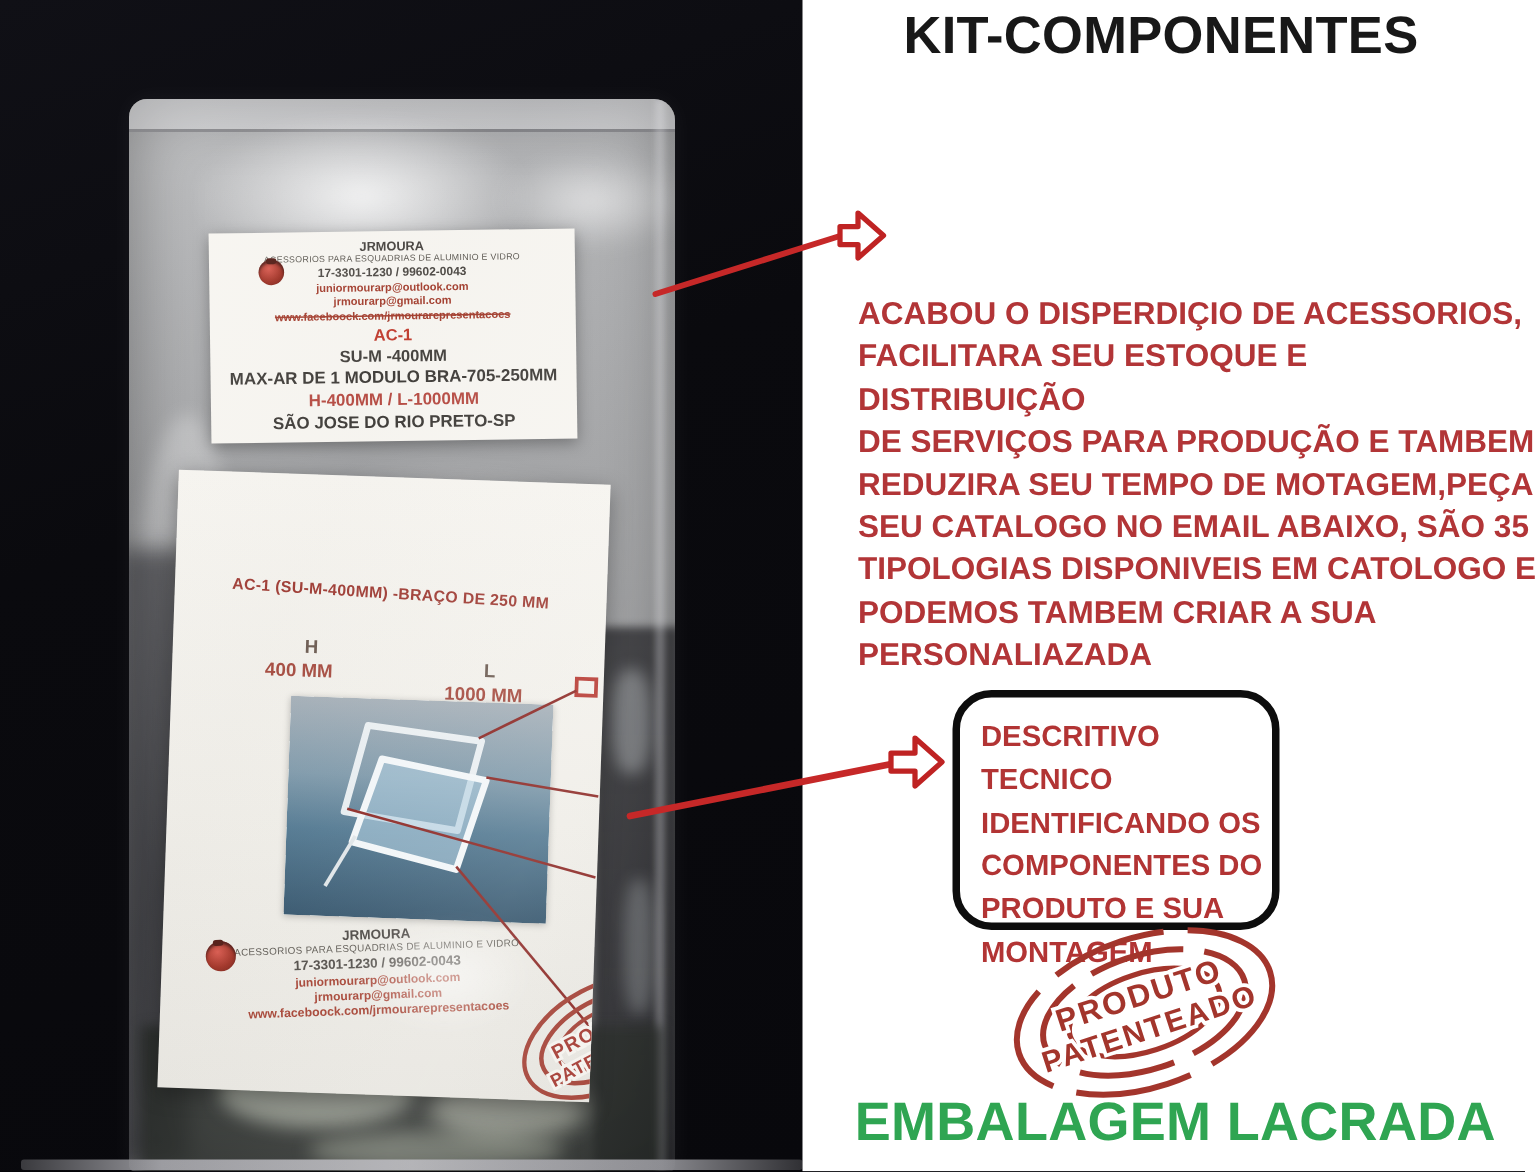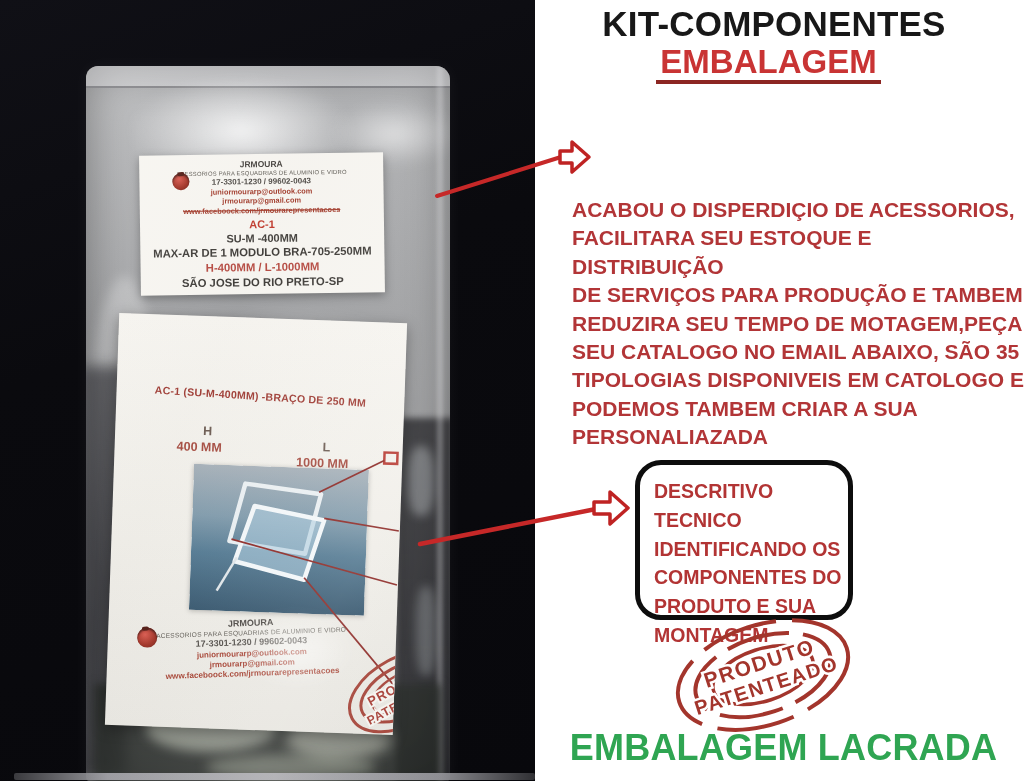"EMBALAGEM" div.p-sub-wrap { html: <div> <span>EMBALAGEM</span> </div> -> none }
